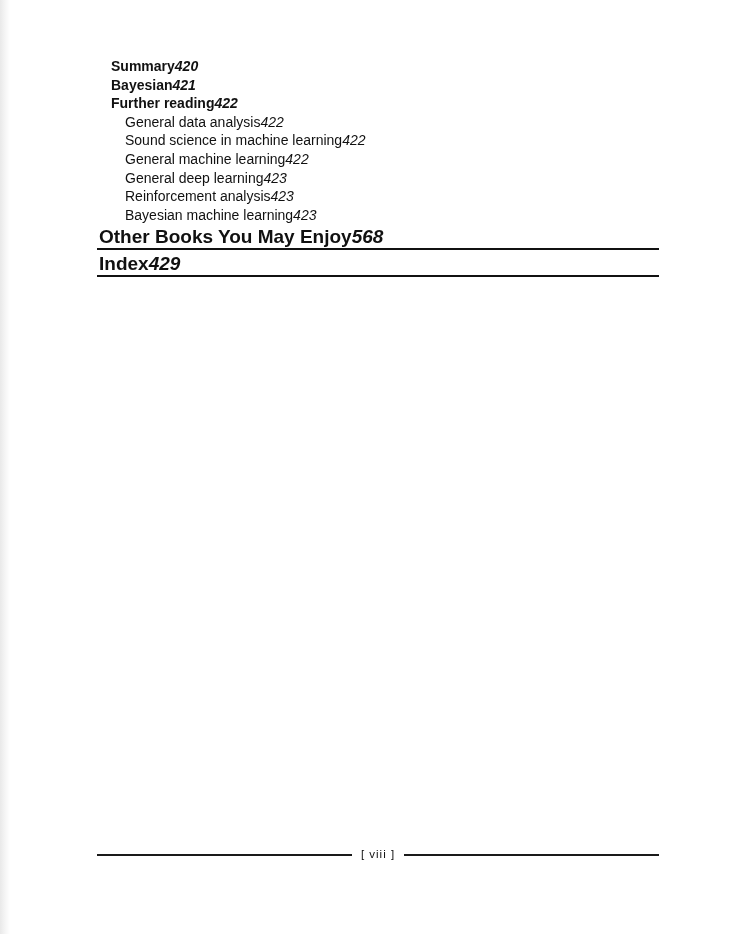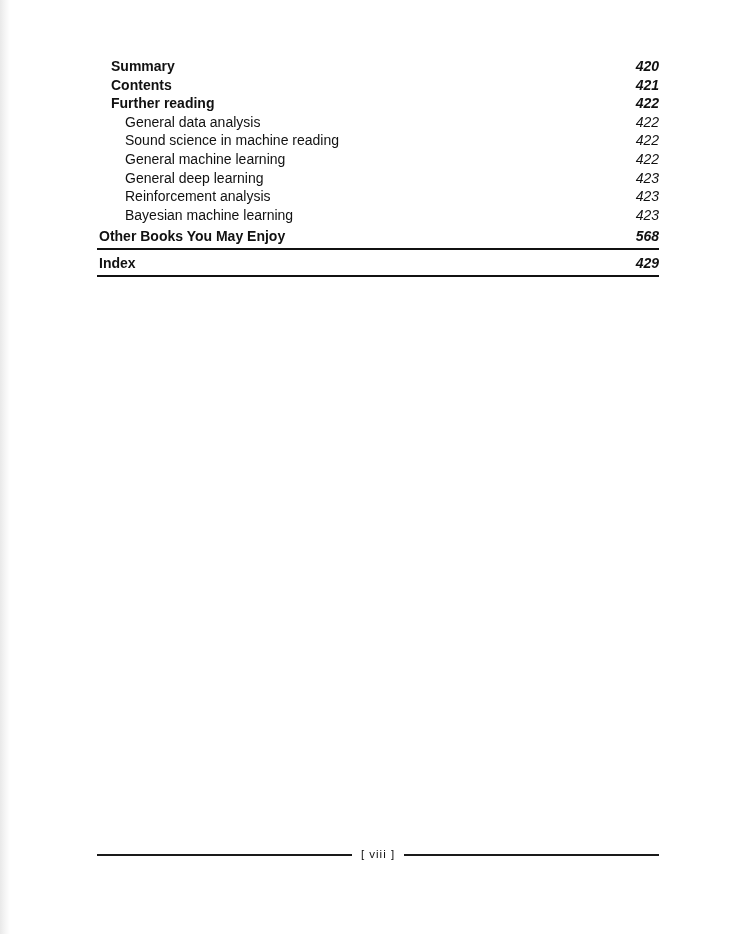"Summary" .row { justify-content: space-between -> flex-start }
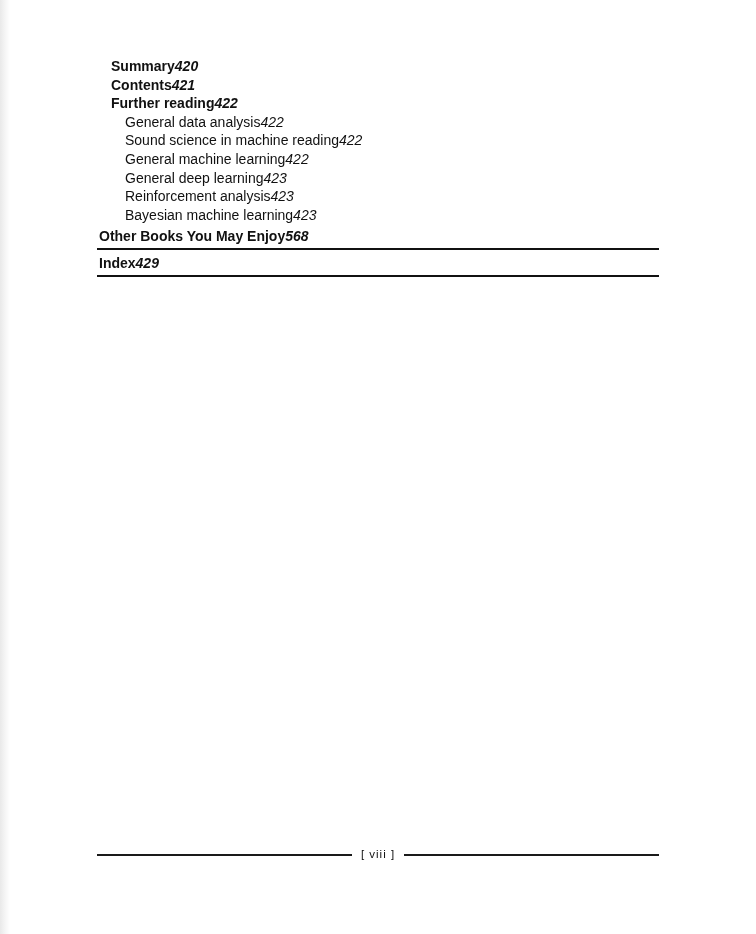"Contents" span.label { text: Contents -> Bayesian }
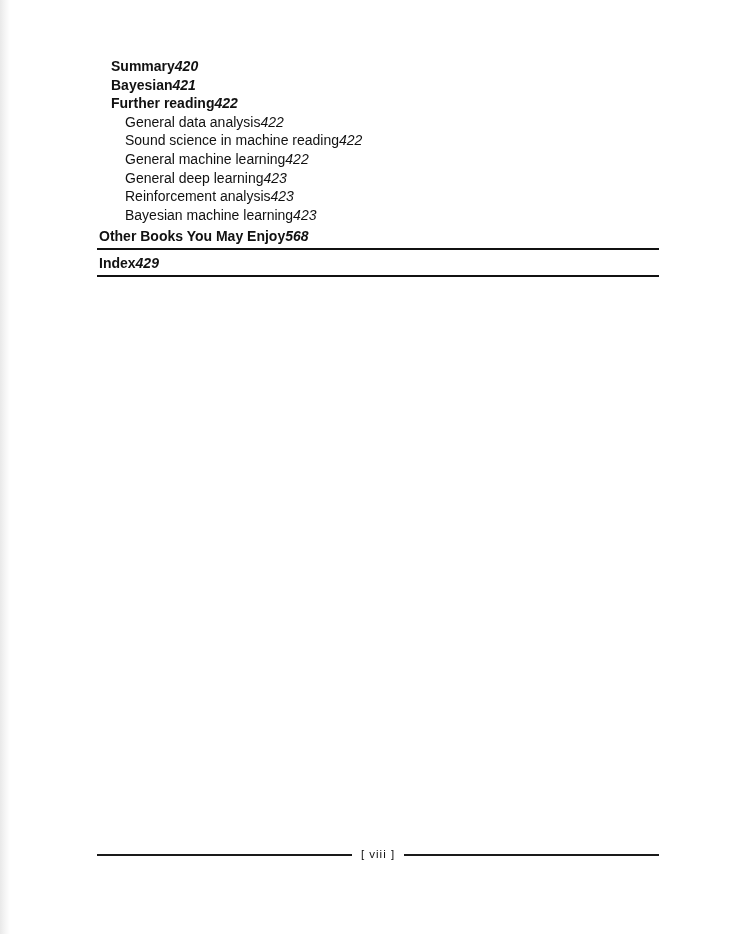"Sound science in machine reading" span.label { text: reading -> learning }
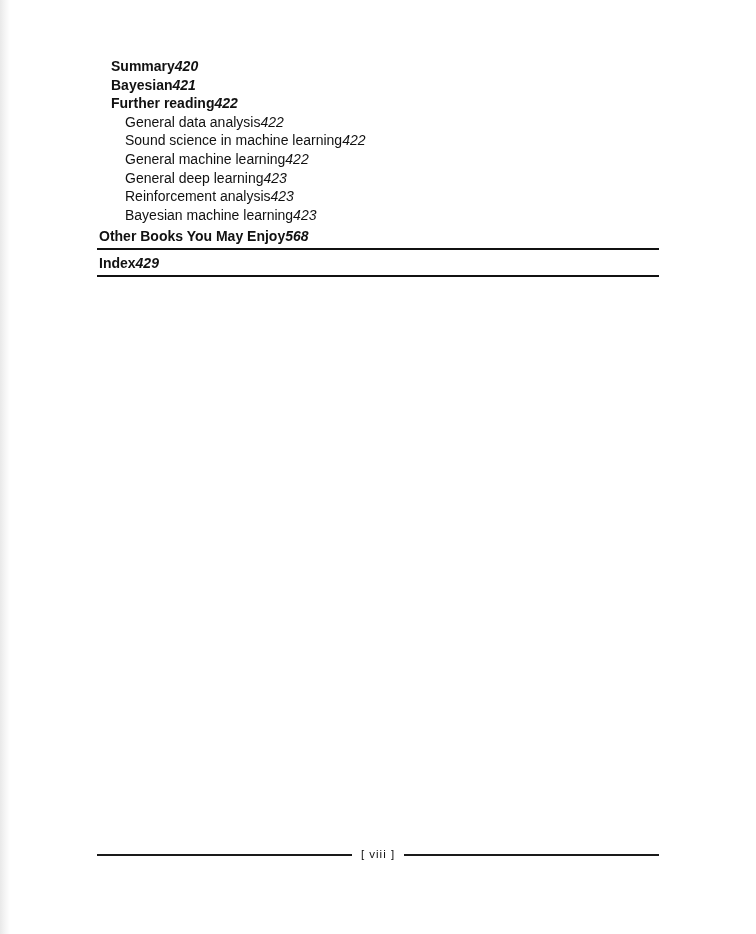"Other Books You May Enjoy" .row.part { font-size: 14px -> 19px }
